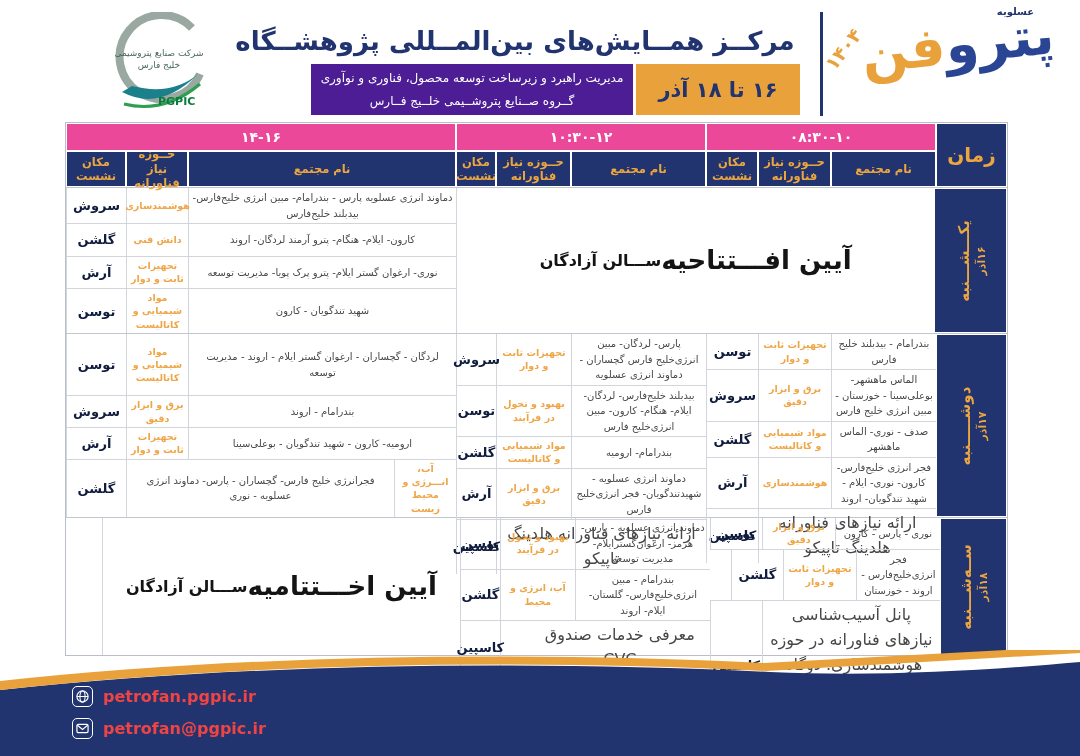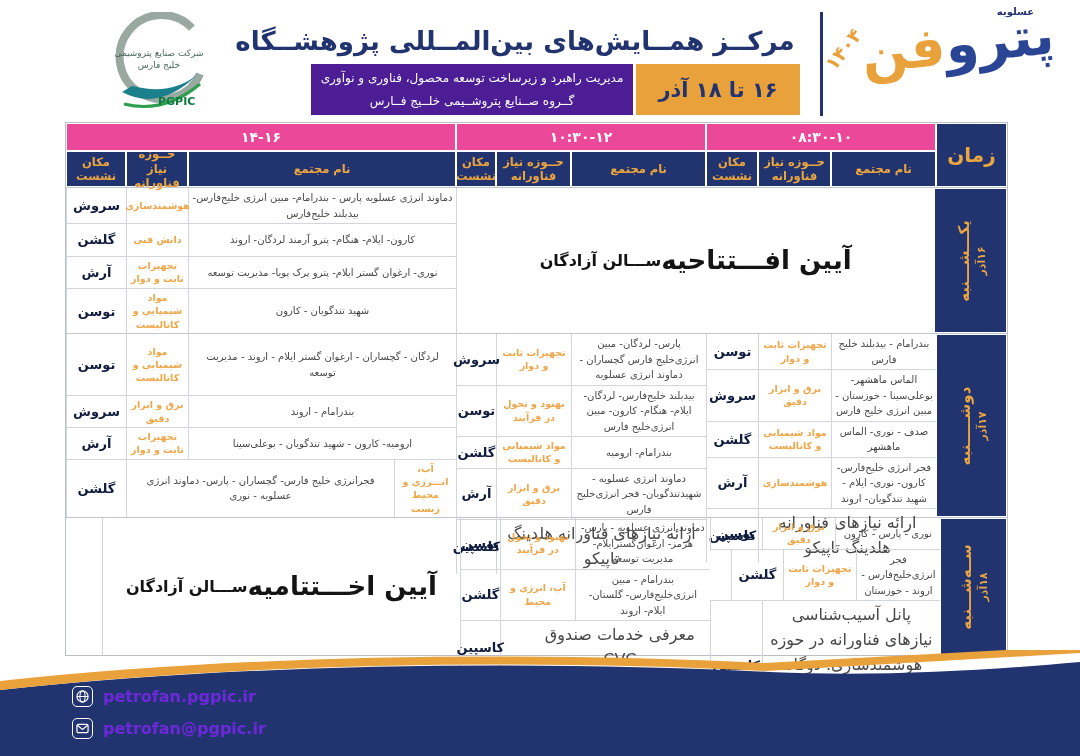"petrofan.pgpic.ir" .contact { color: #6d28d9 -> #ef4444 }
